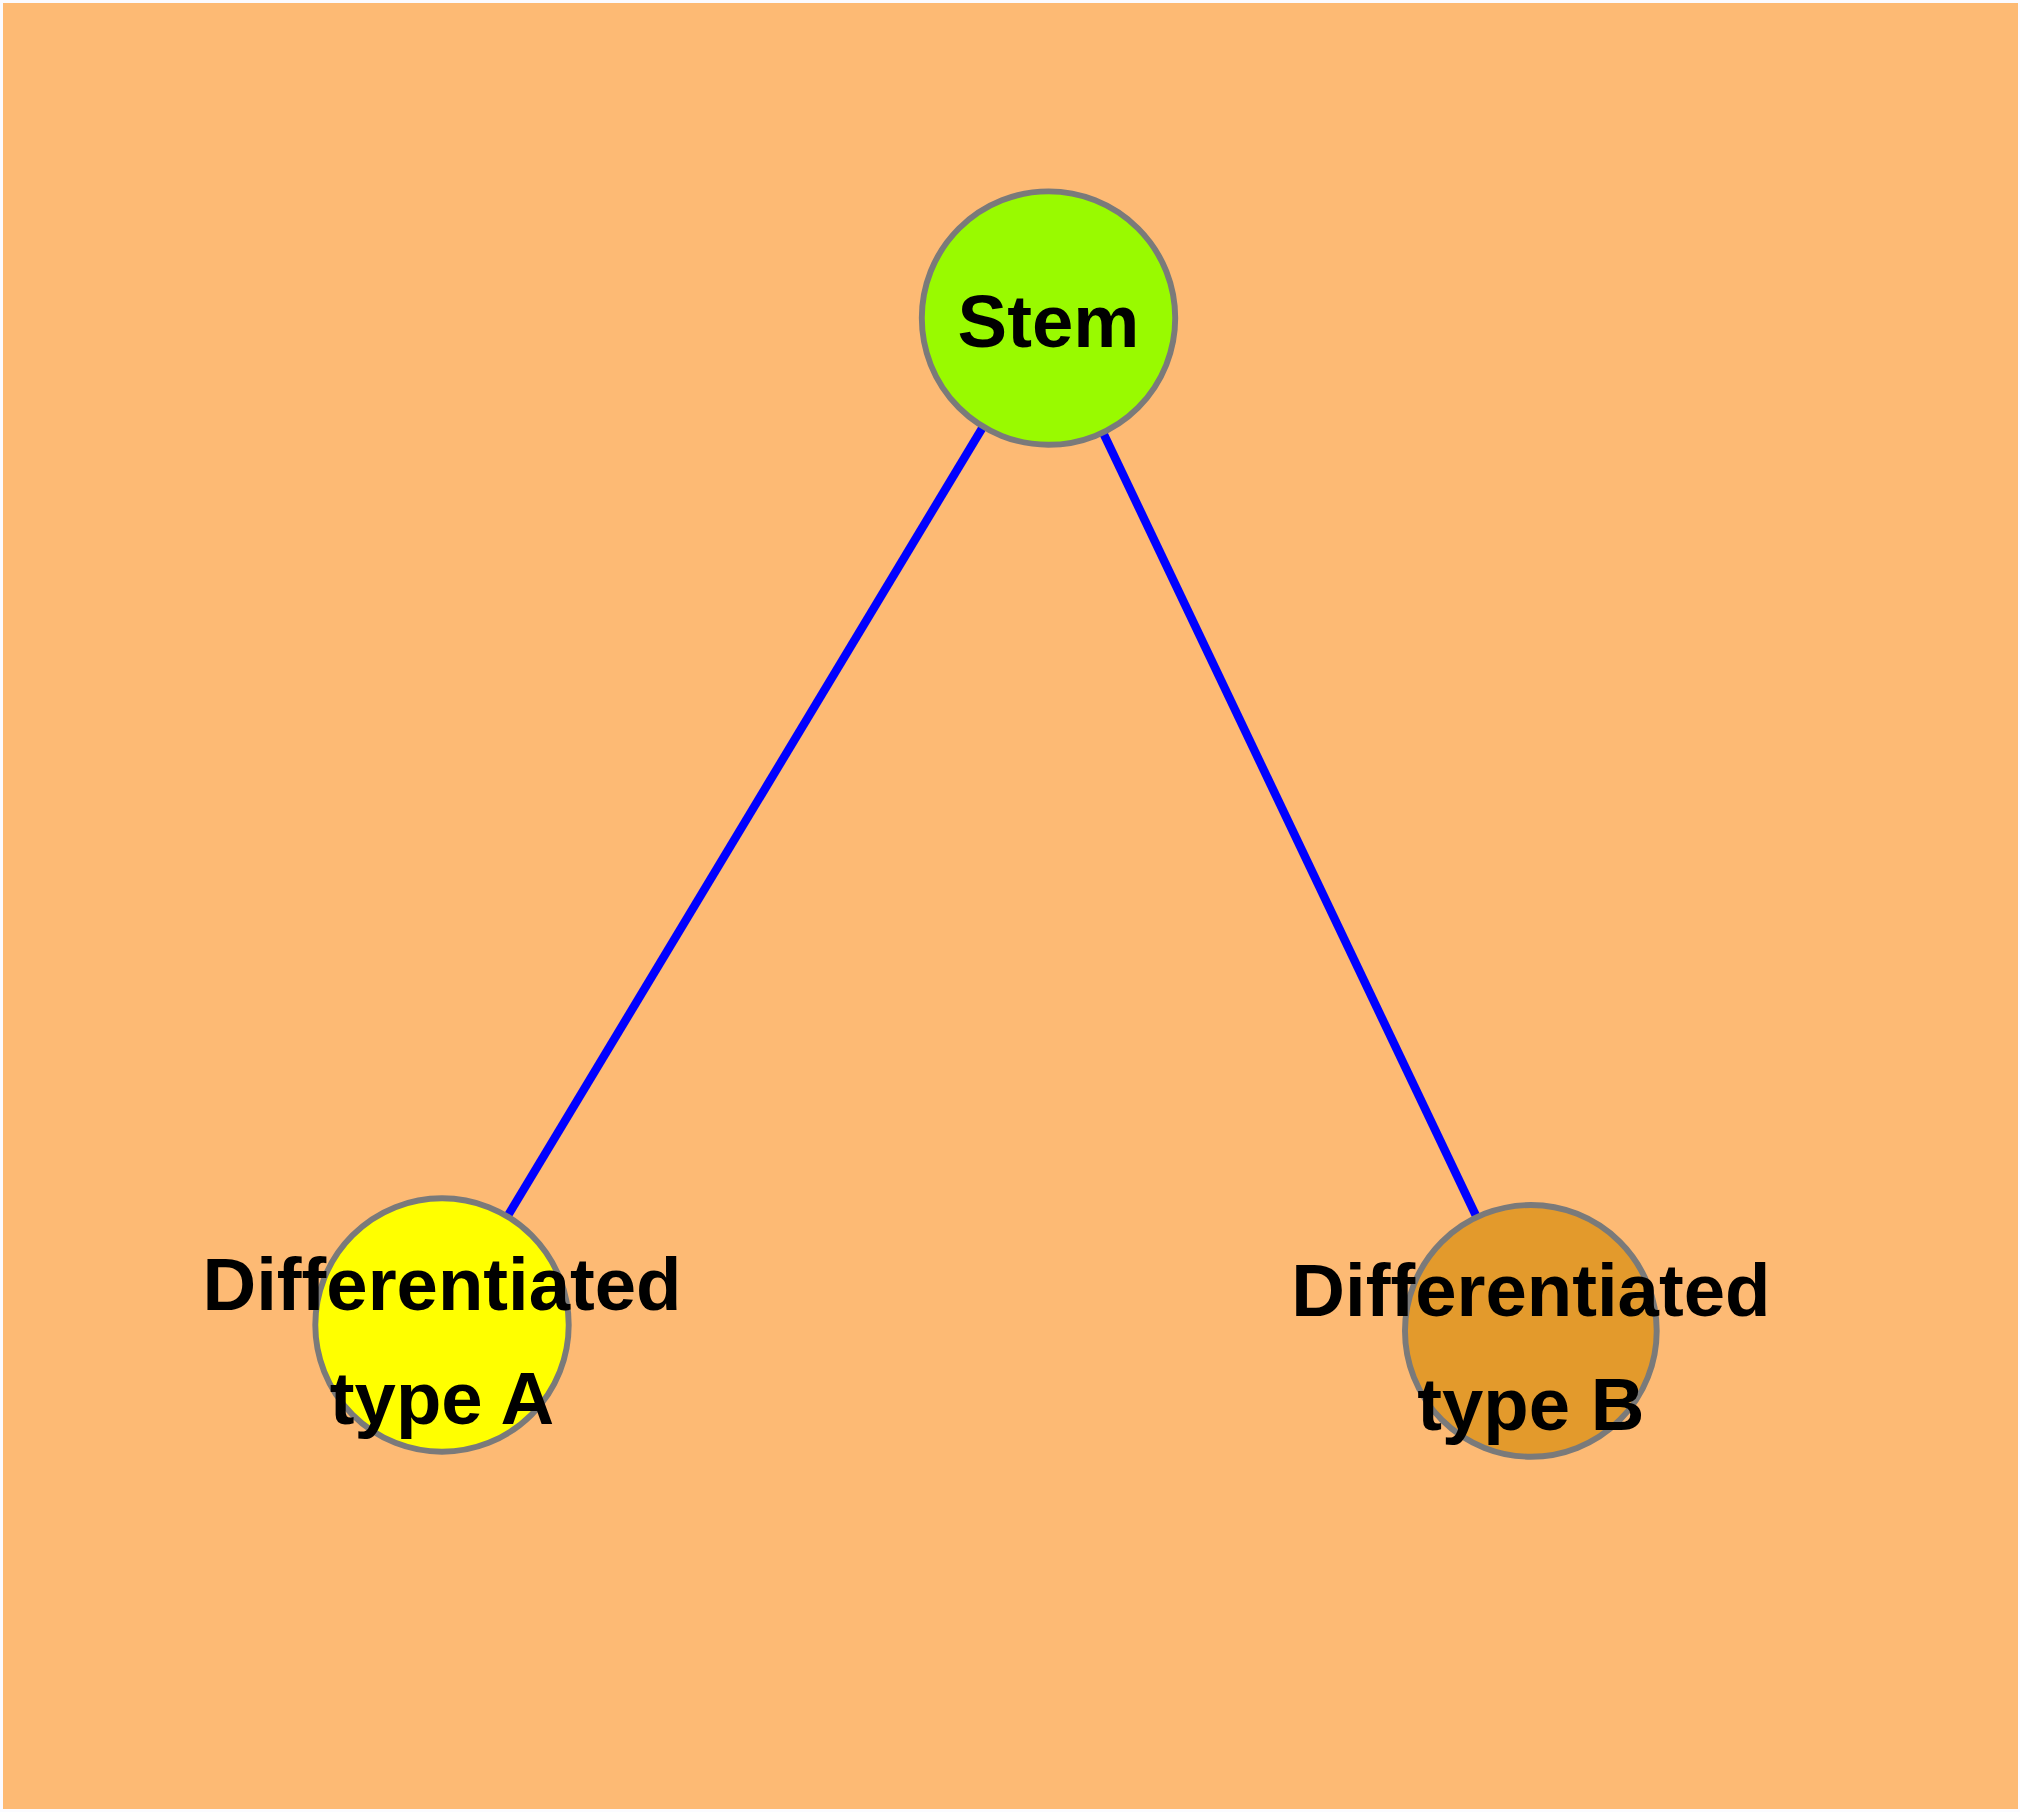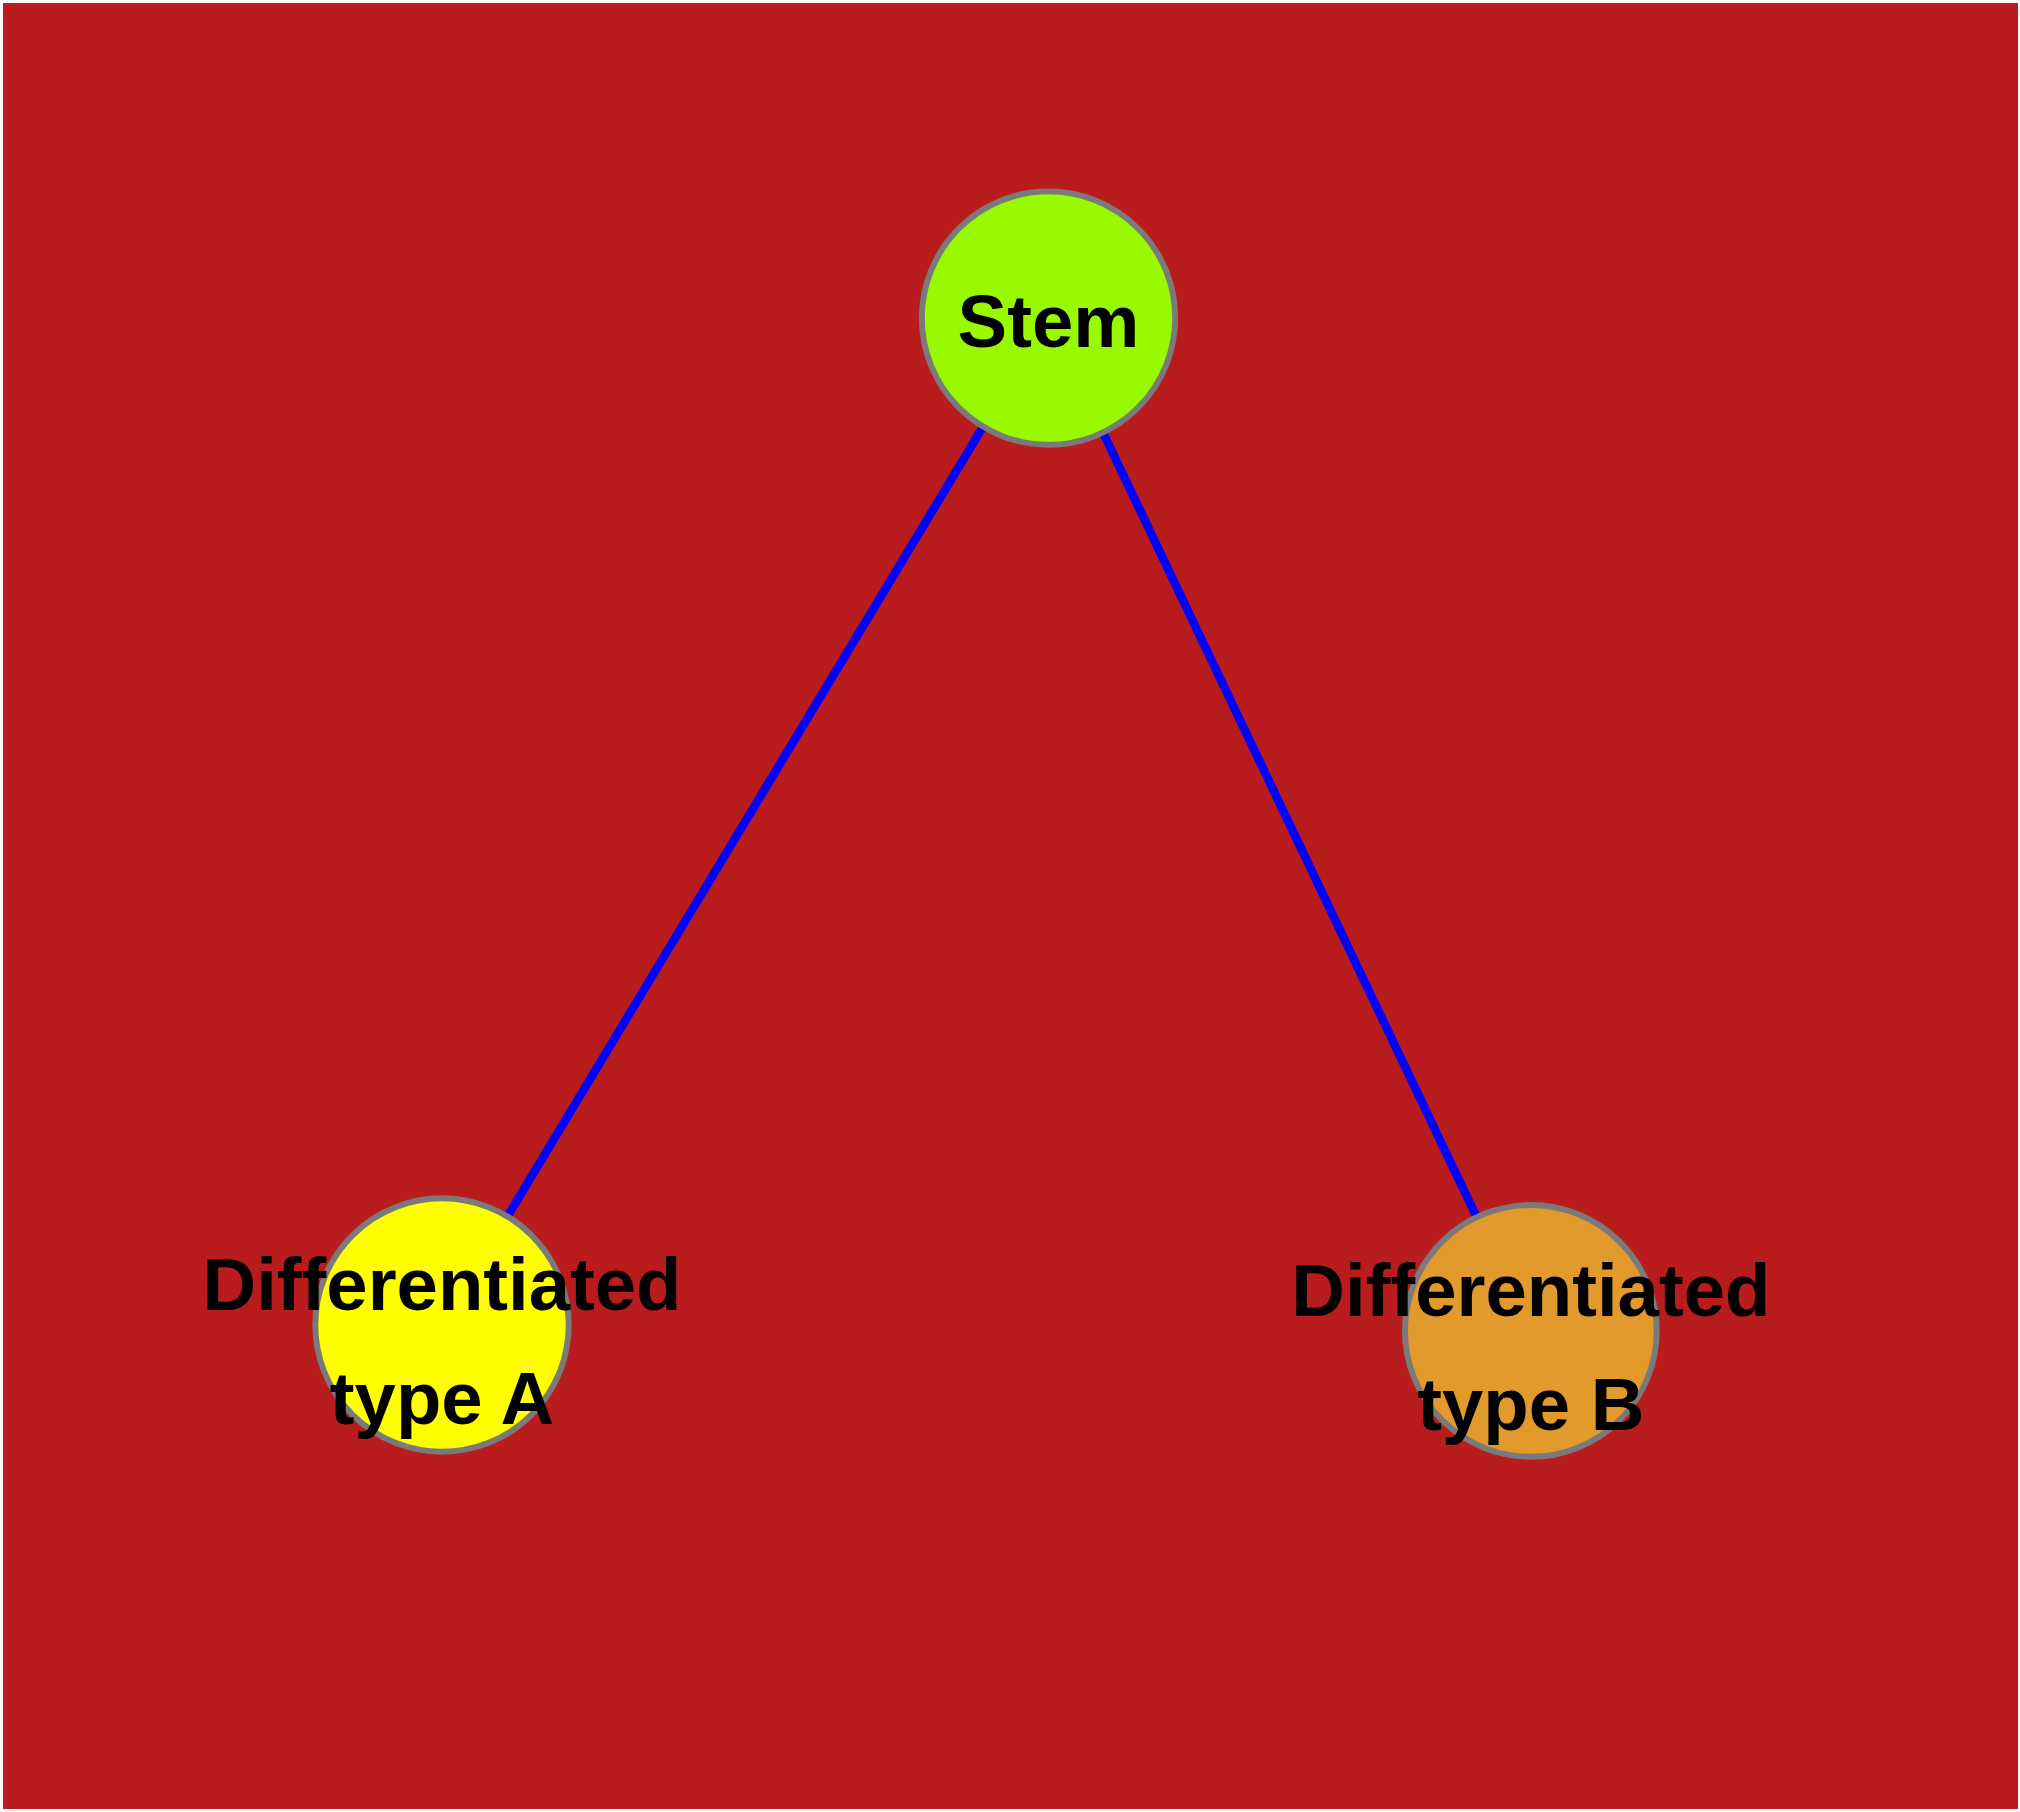"Stem" #stage { background: #b91c1c -> #fdba74 }
